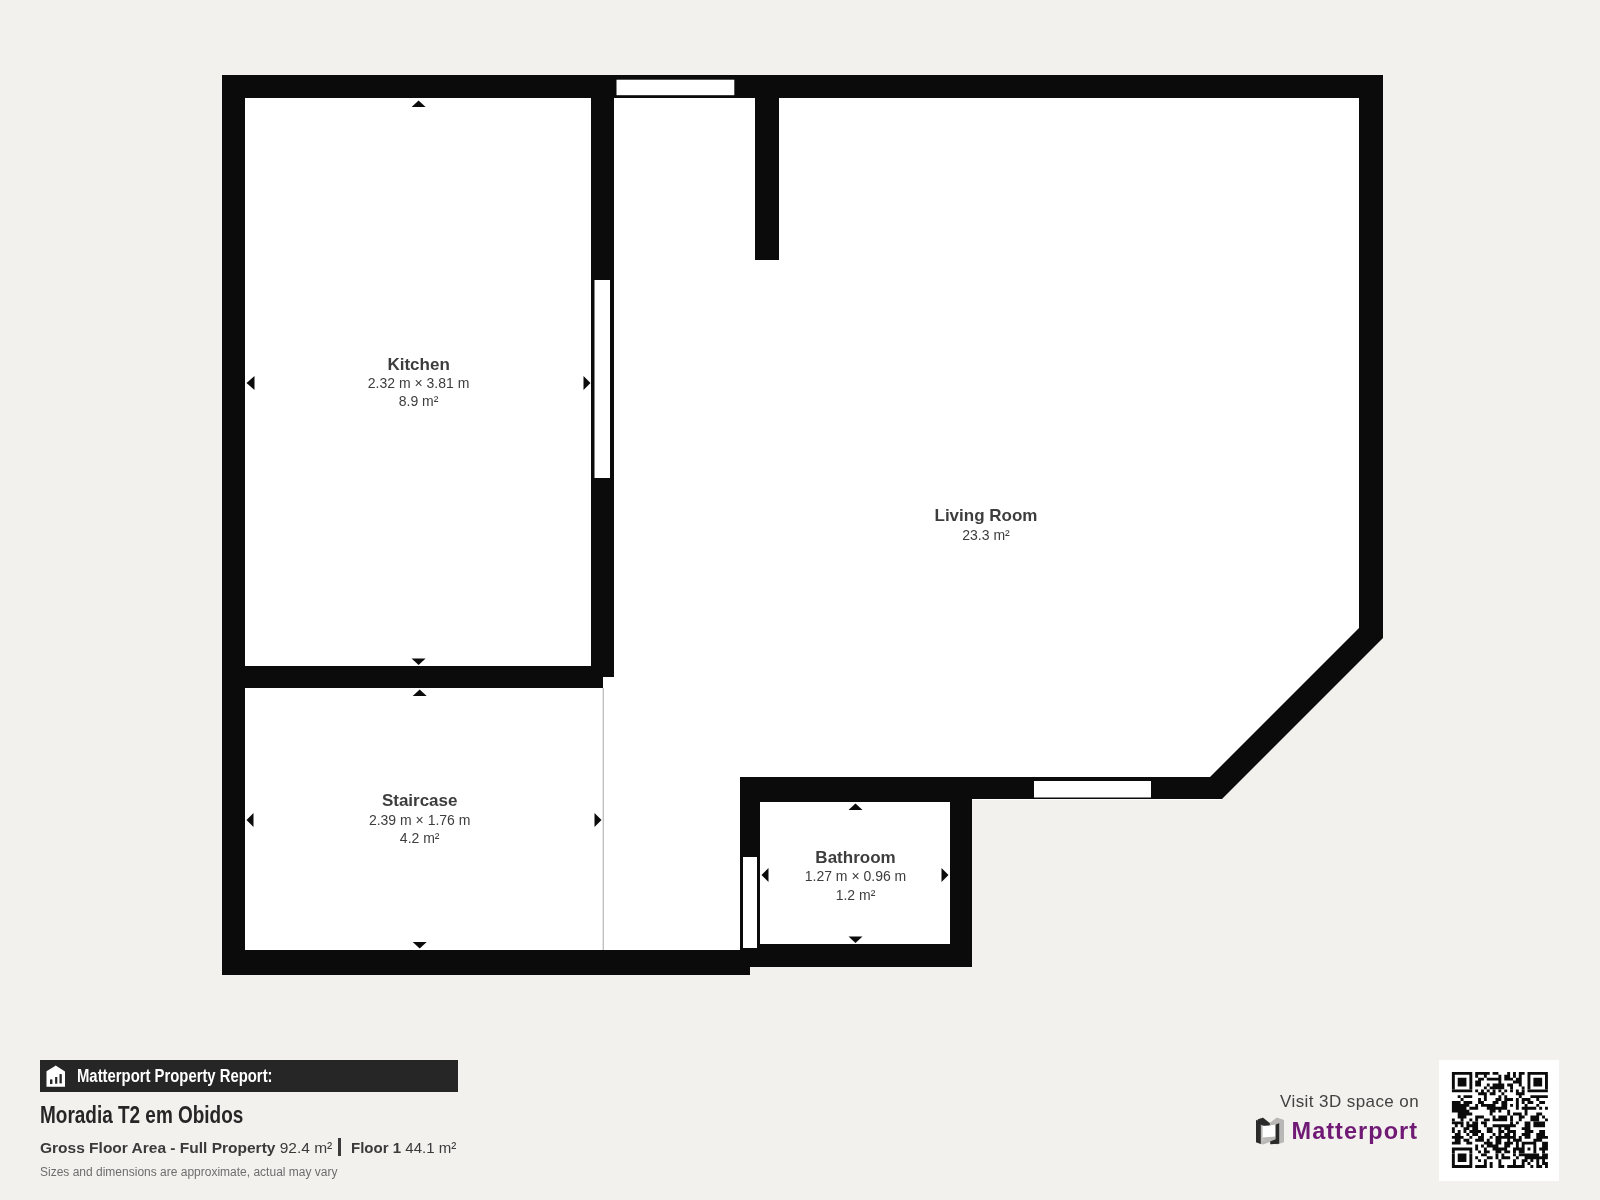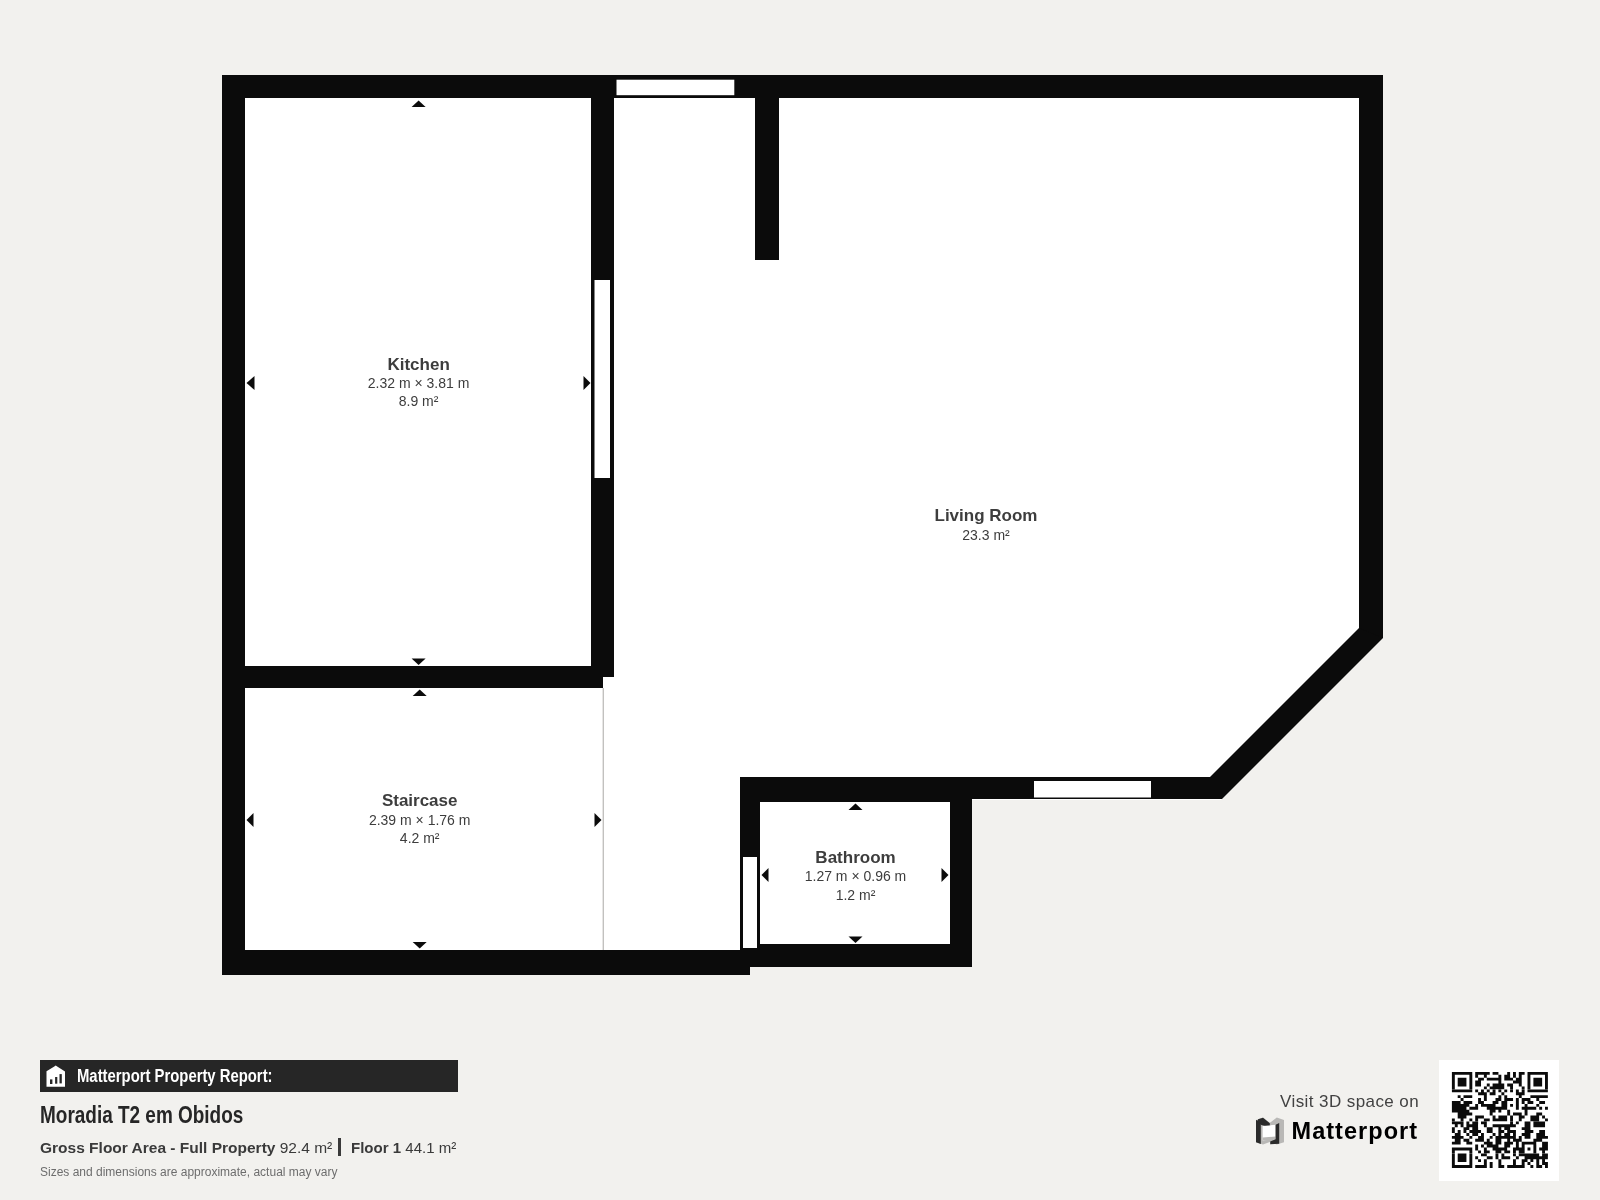"Matterport" div.abs { color: #000000 -> #701a75 }
